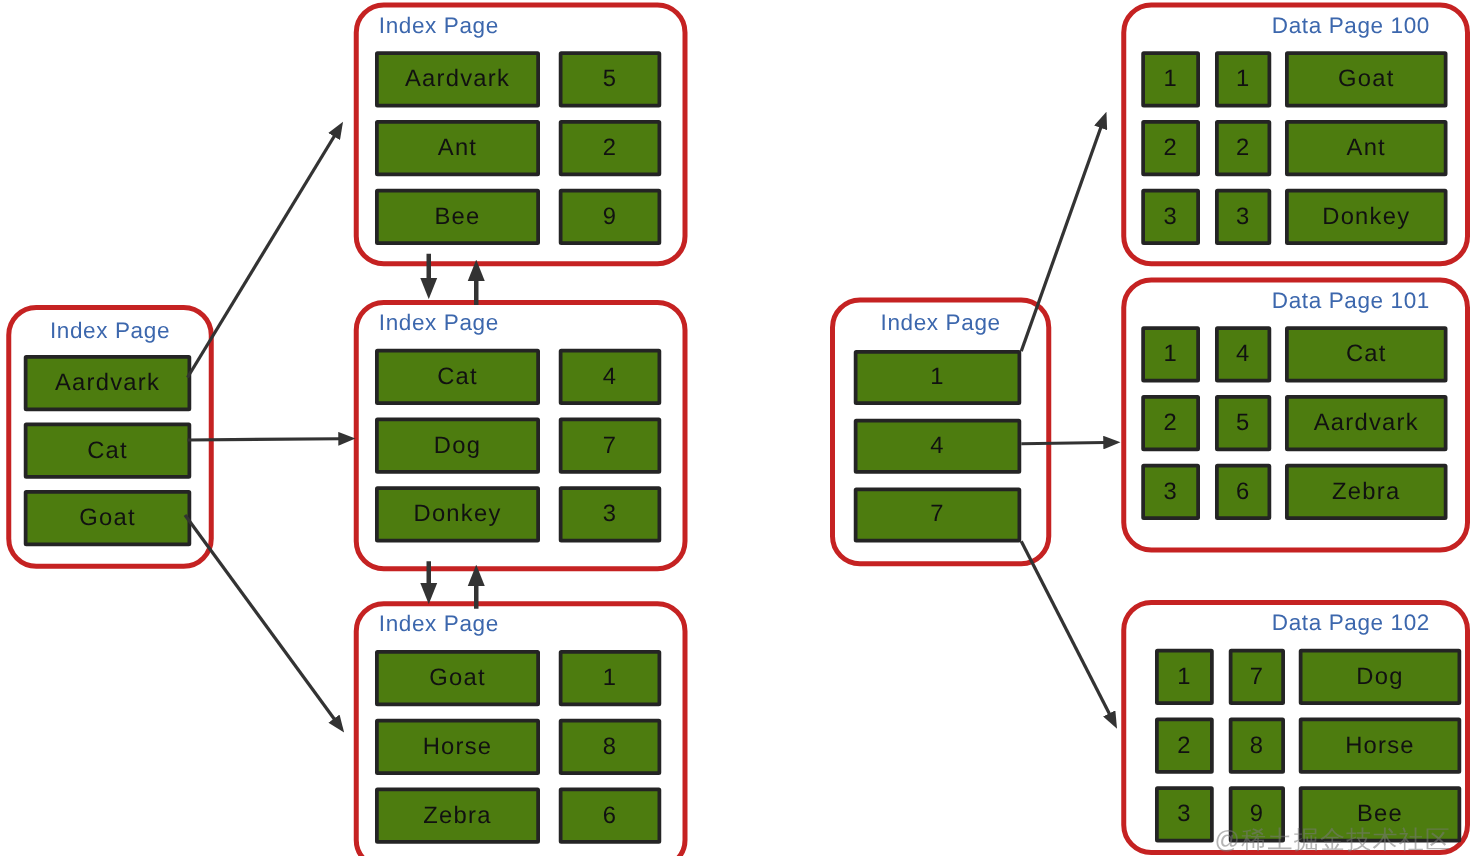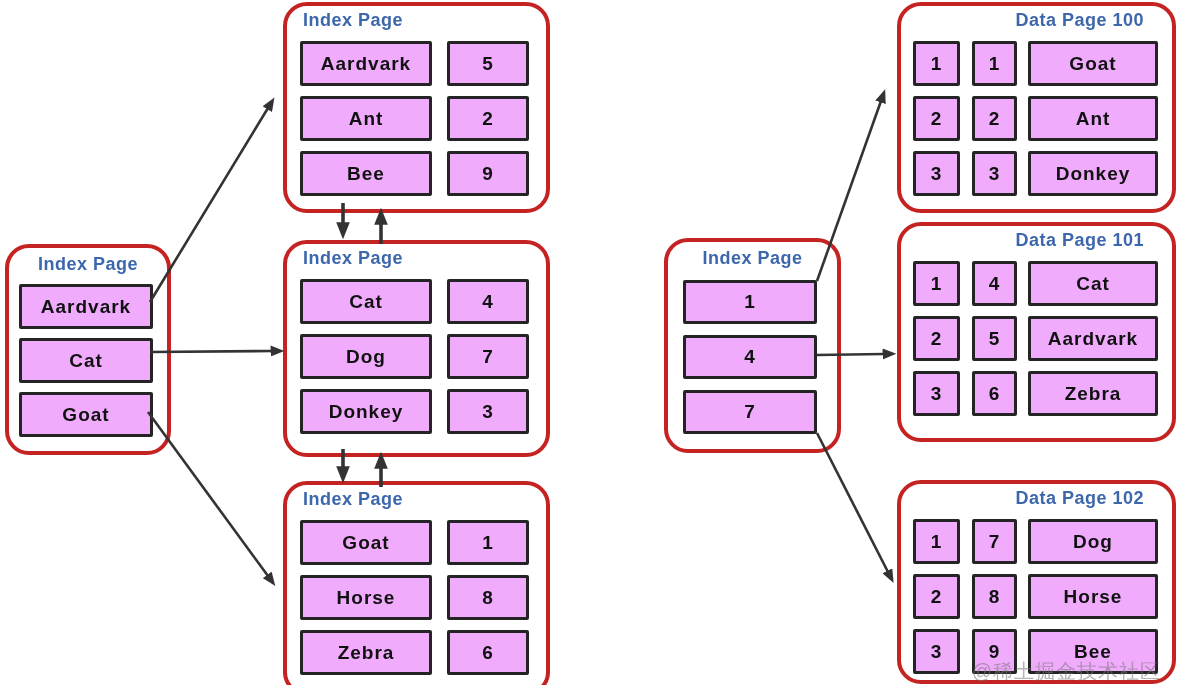"Index Page" .page-title { font-weight: 700 -> 400 }
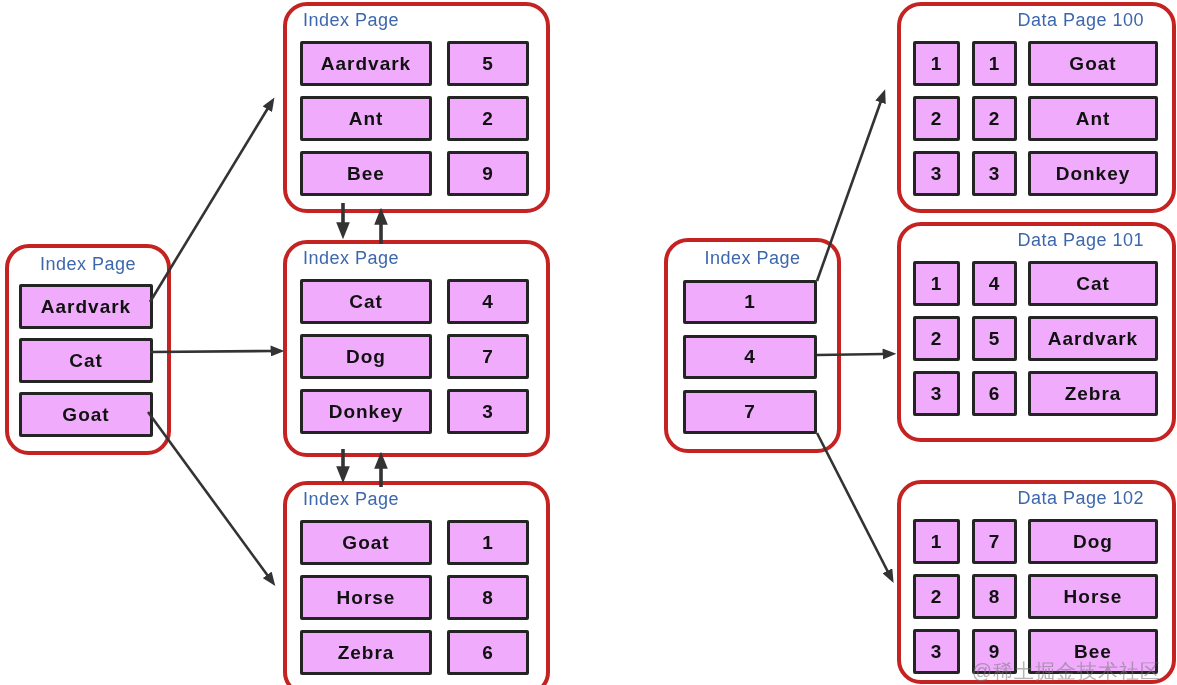"Aardvark" .cell { background: #f0abfc -> #4d7c0f; font-weight: 700 -> 400 }
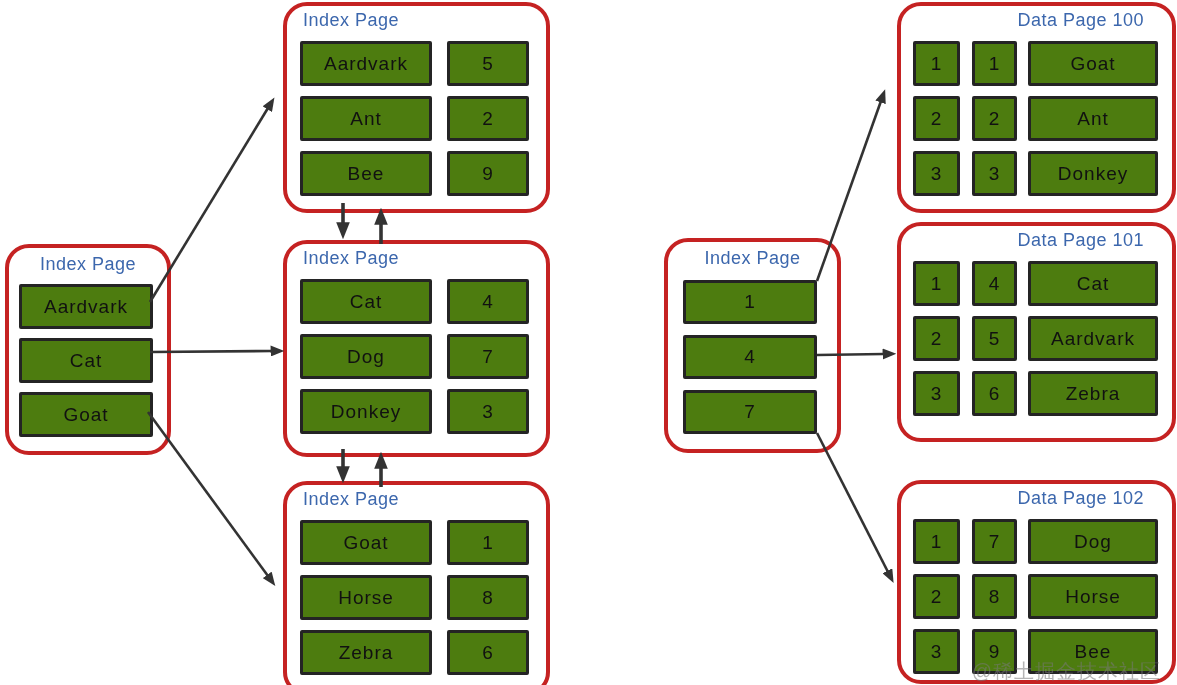"Data Page 102" #page-data-102 { padding-left: none -> 11px }
